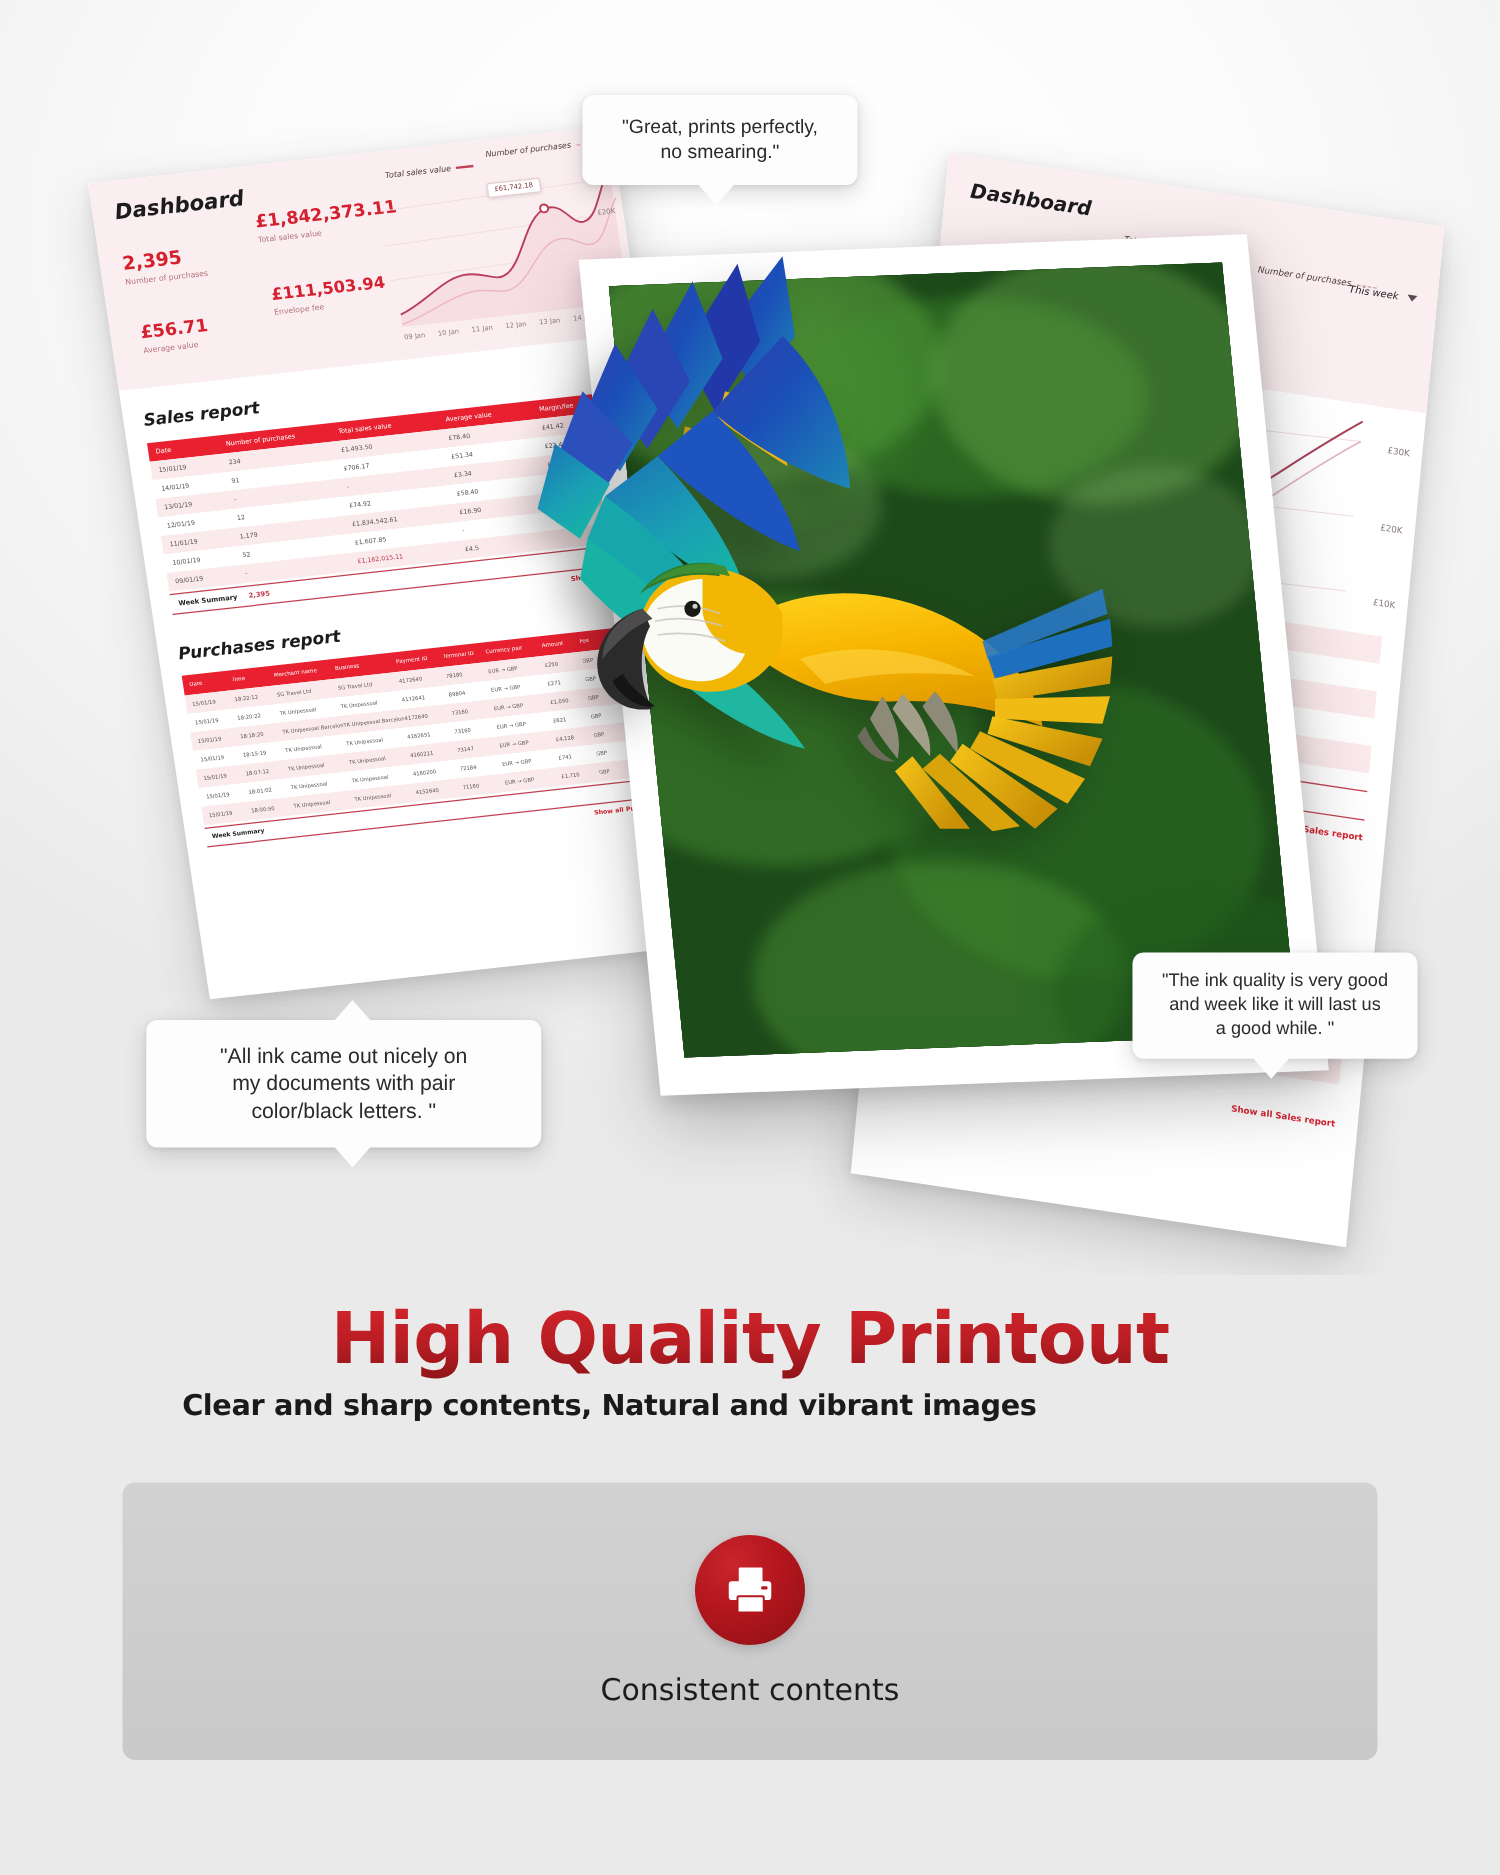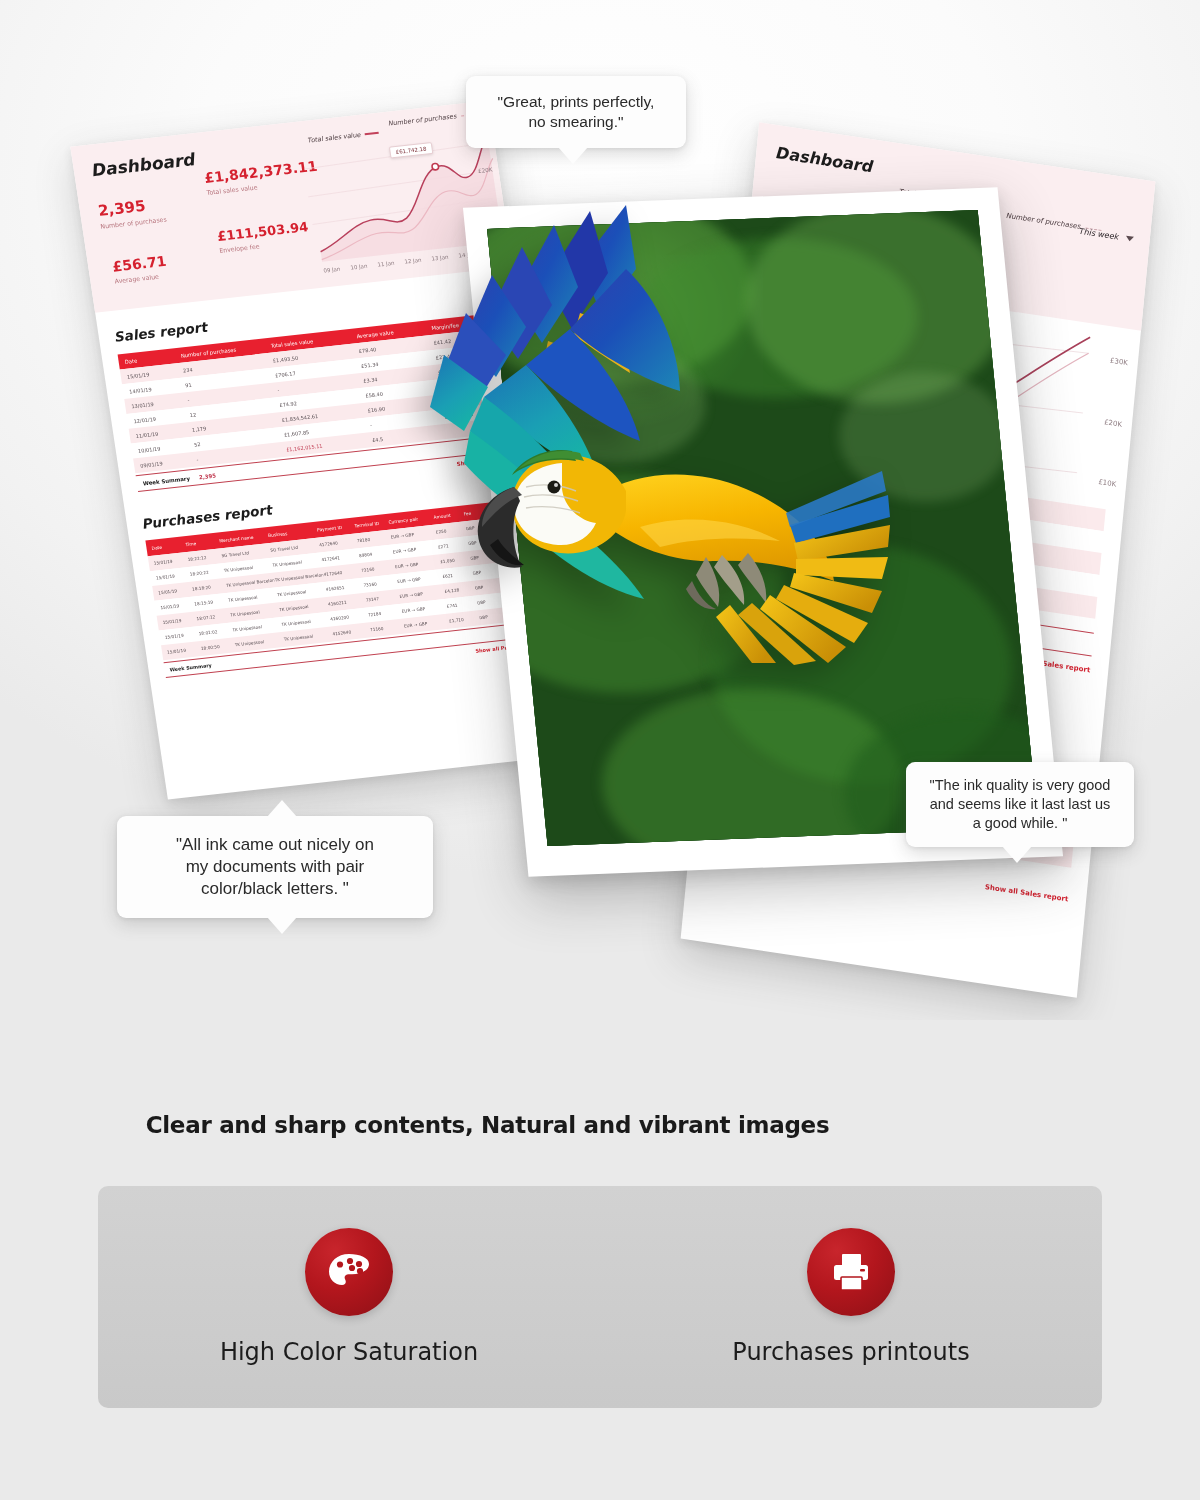"and seems like it last" div { text: seems like it last -> week like it will }
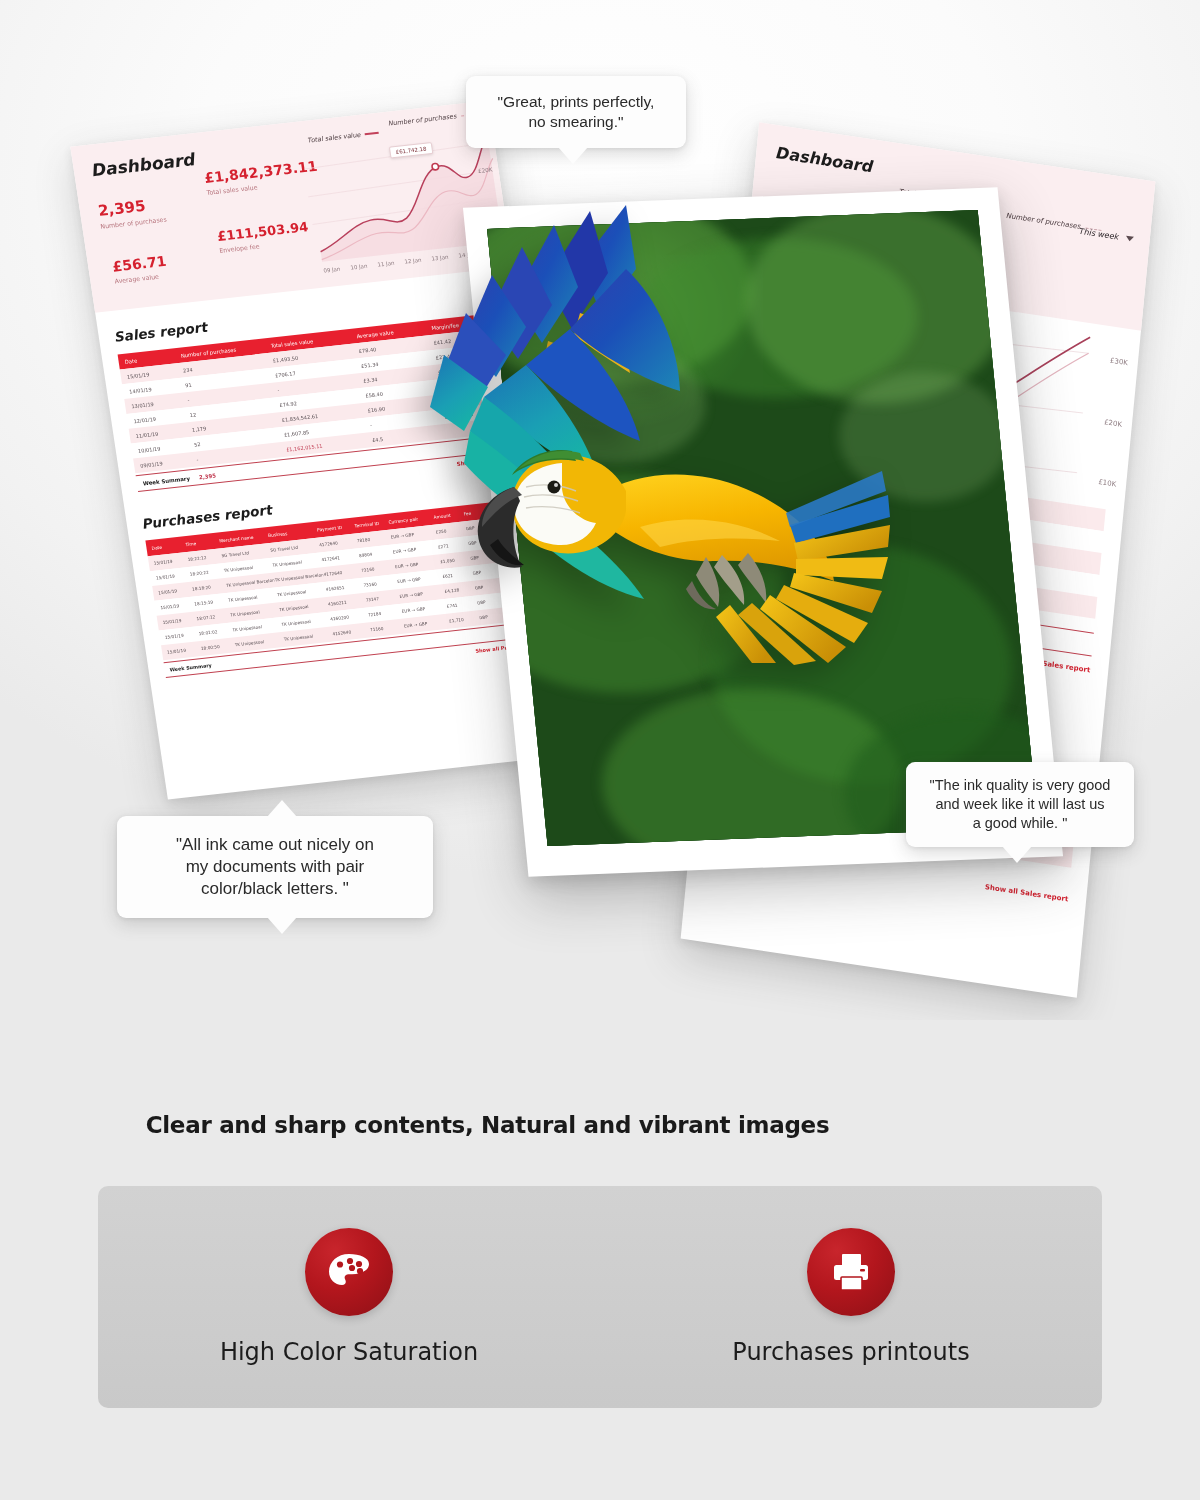"High Quality Printout" div { html: none -> <div>High Quality Printout</div> }
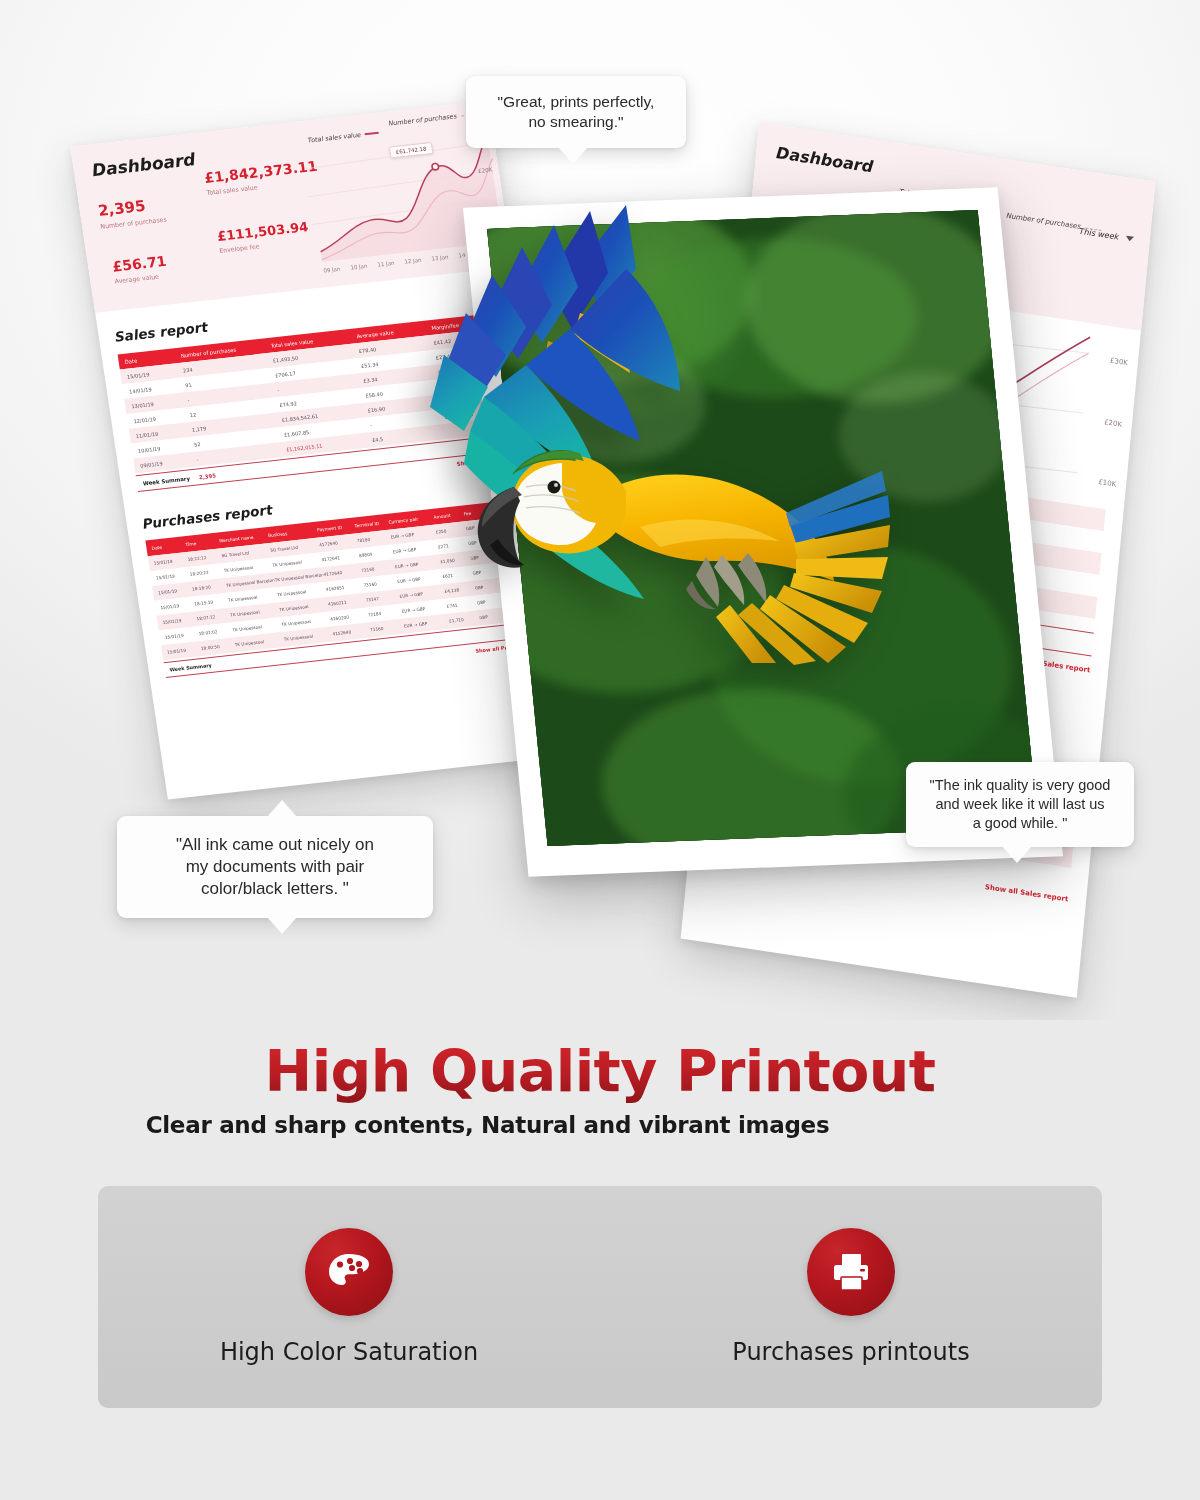"High Color Saturation" div.feature { html: <div> <div> <svg> <path></path> <circle></circle> <circle></circle> <circle></circle> <circle></circle> <circle></circle> </svg> </div> <div>High Color Saturation</div> </div> -> none }
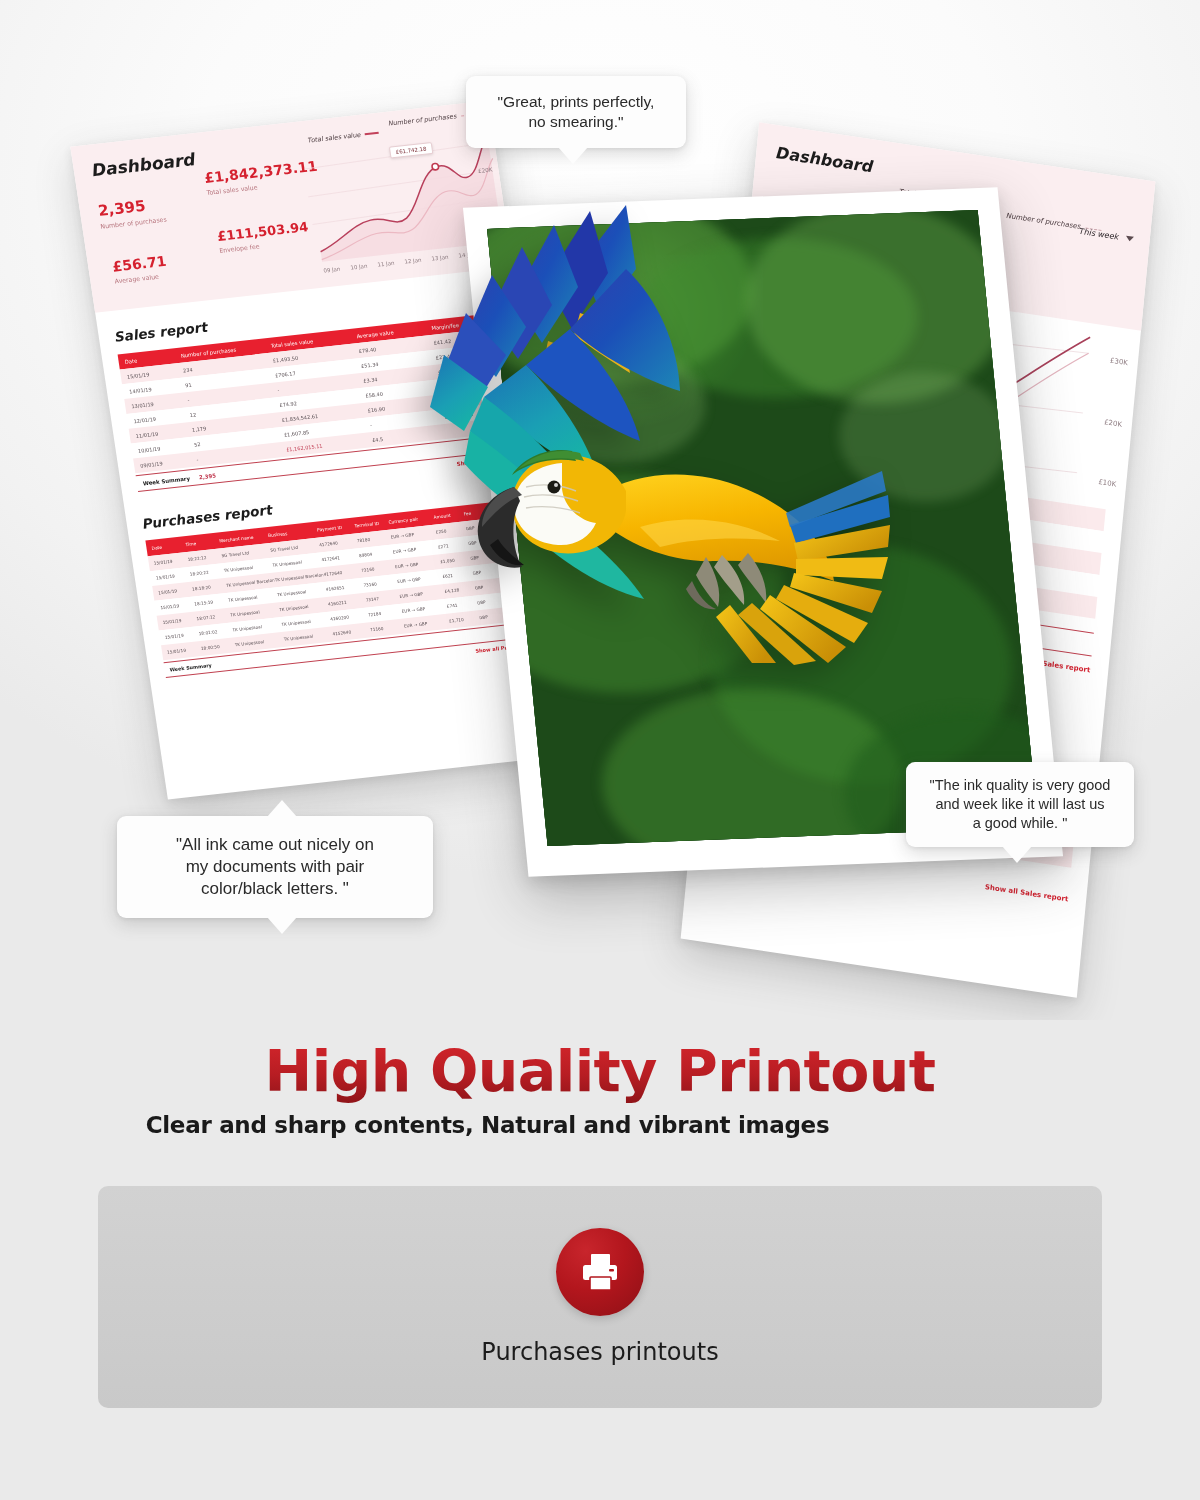"Purchases printouts" div.flbl { text: Purchases printouts -> Consistent contents }
